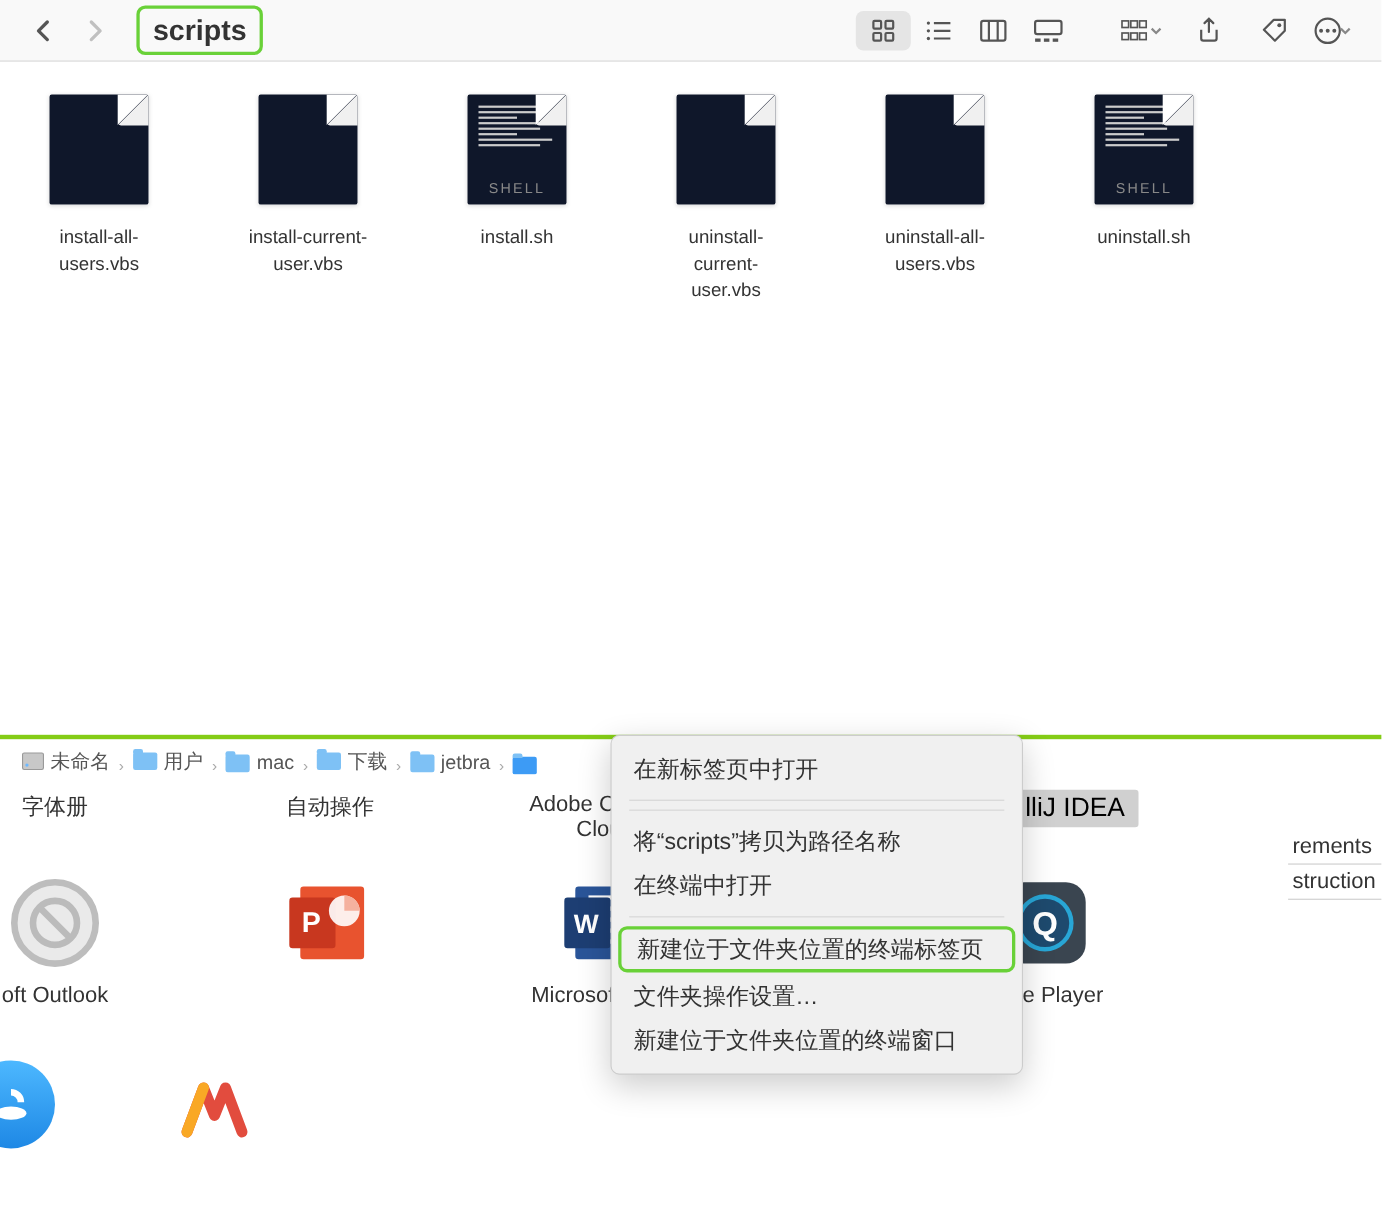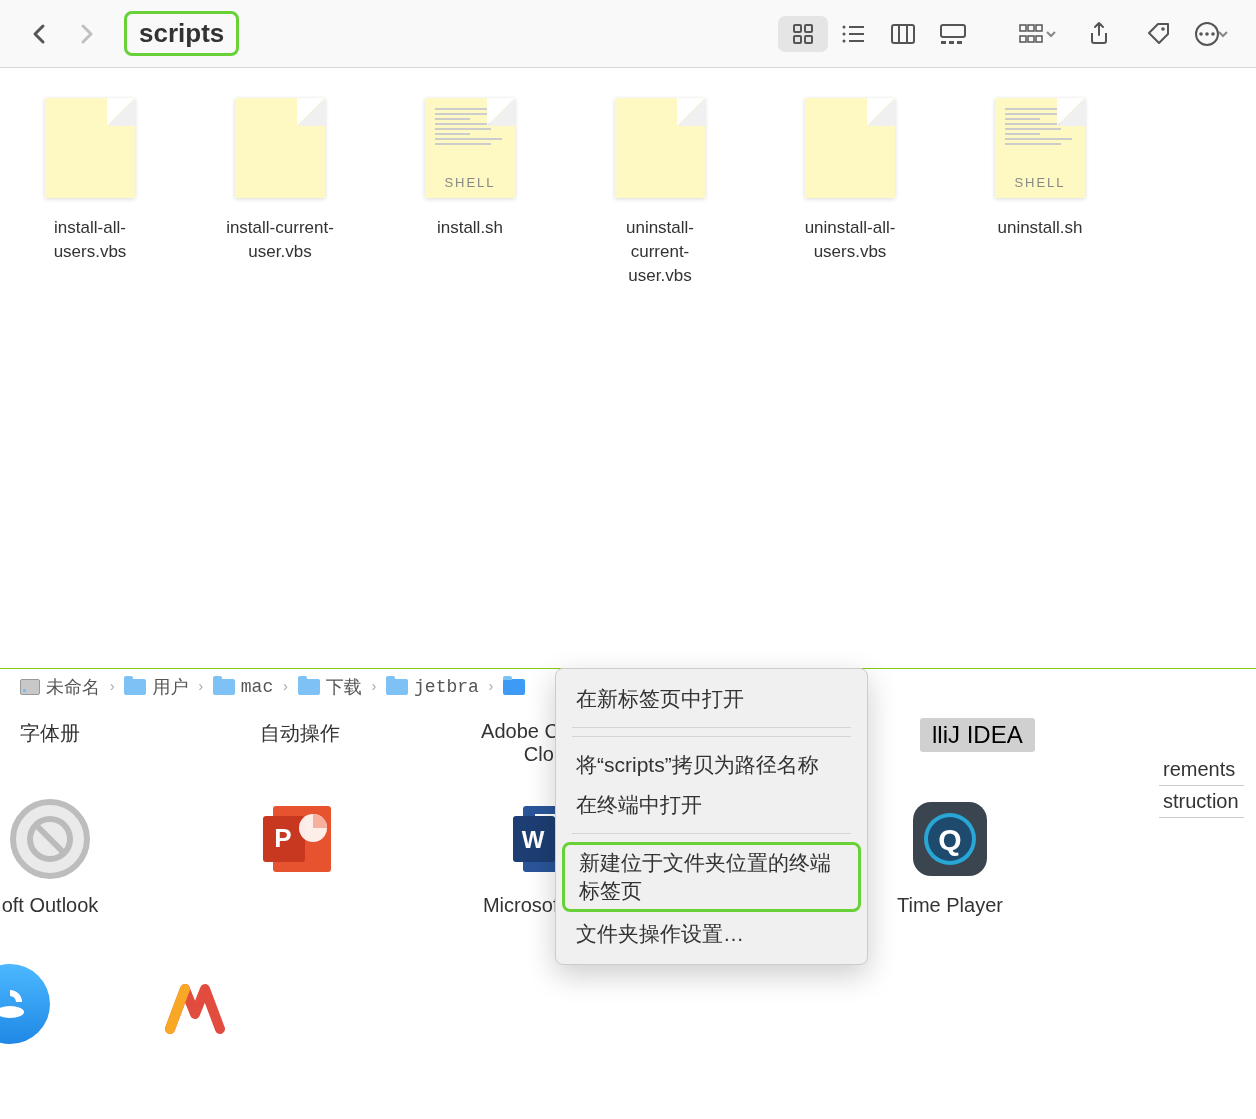"scripts" .toolbar { height: 68px -> 56px }
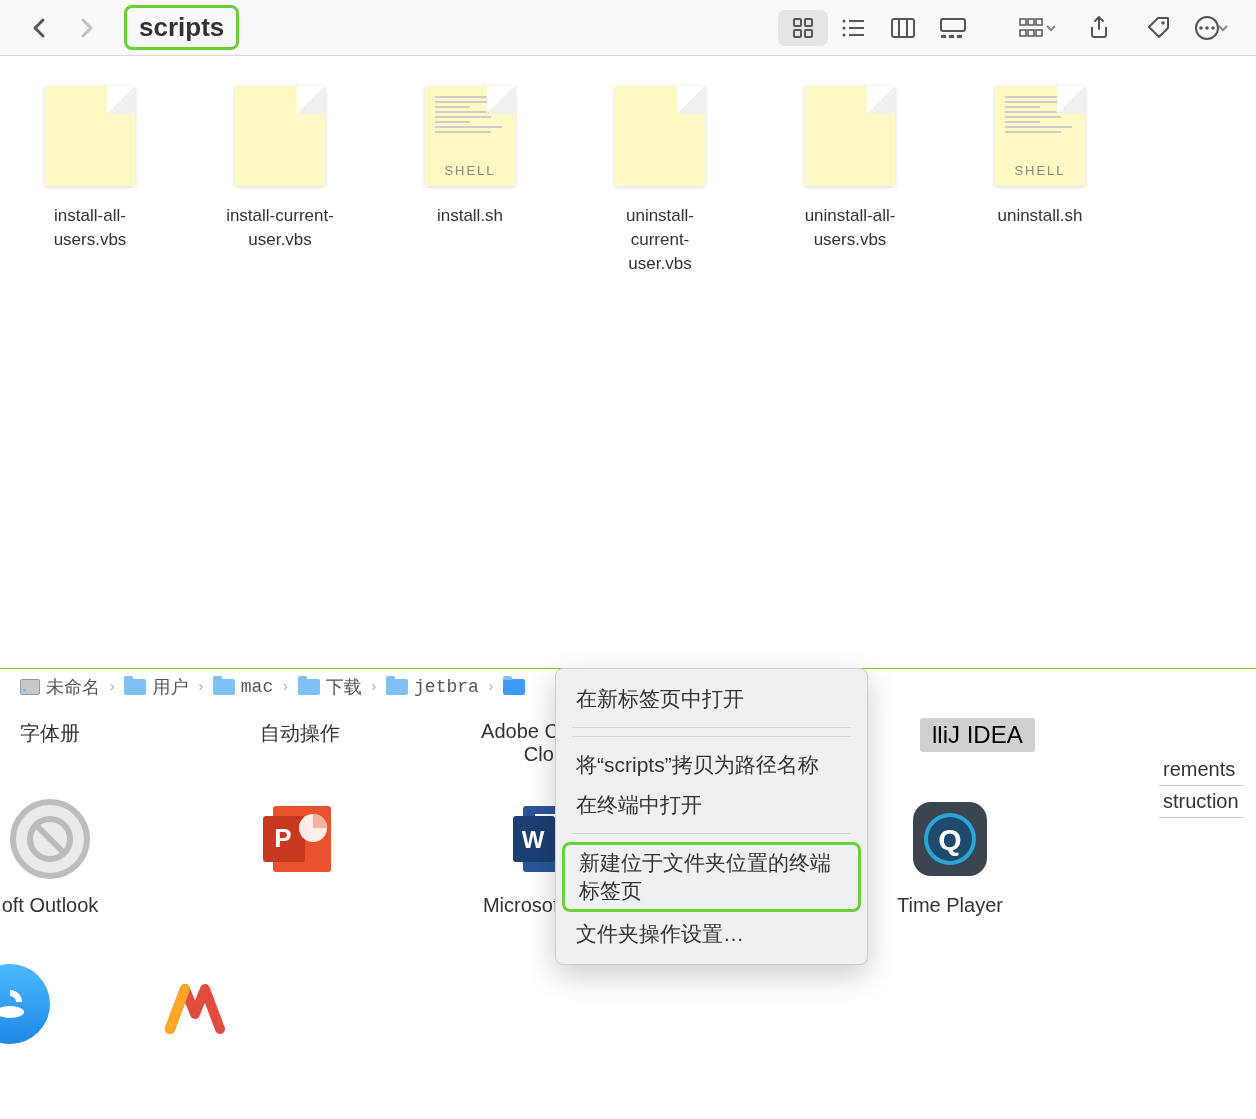"SHELL" .file-sheet { background: #fef9c3 -> #0f172a }
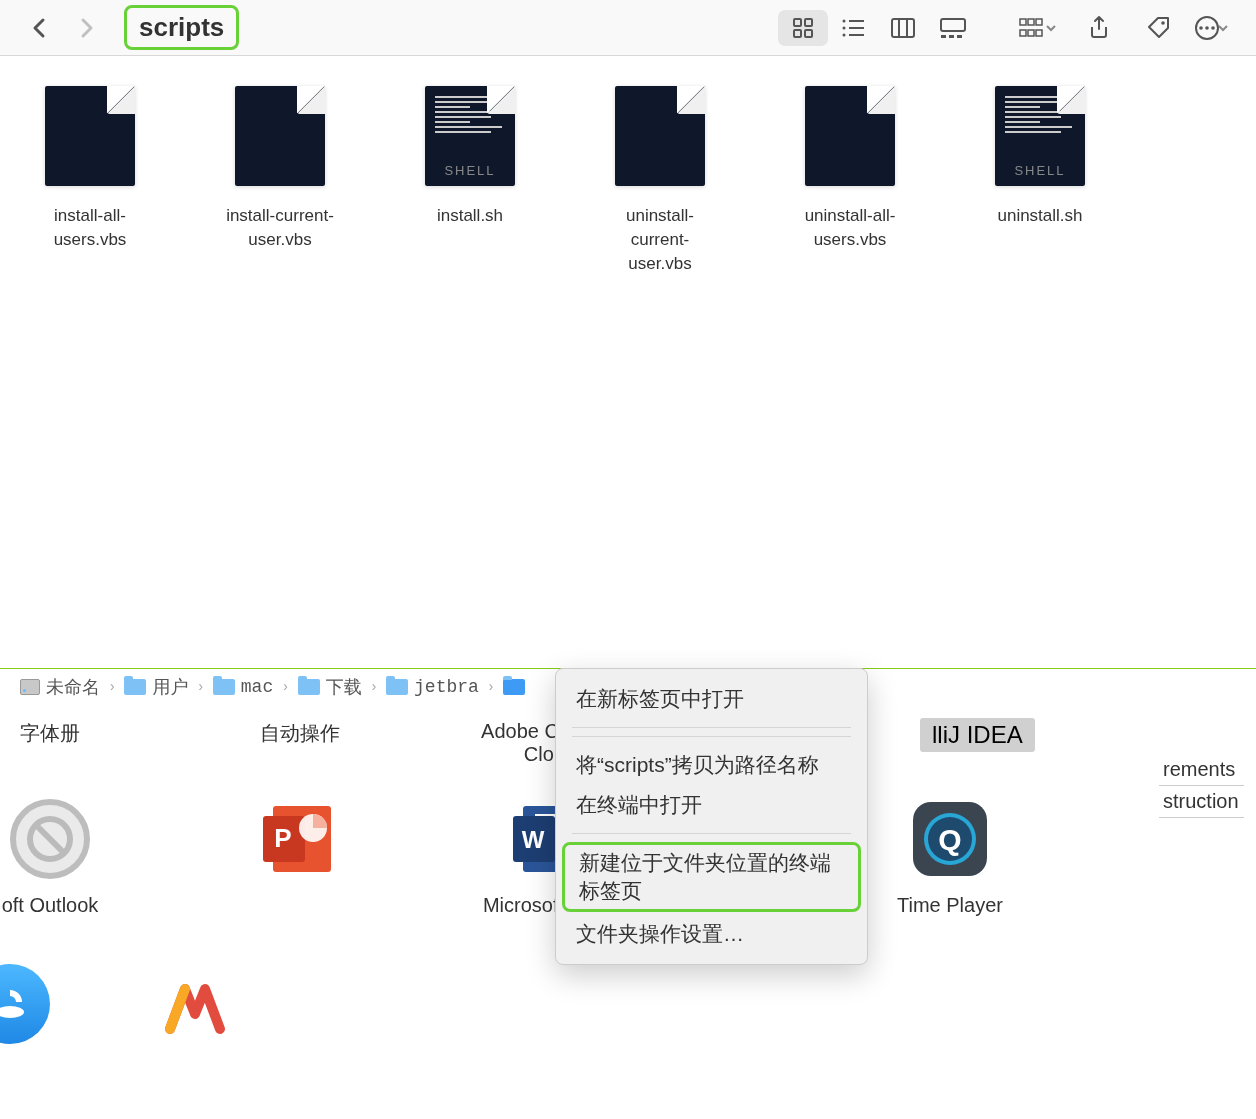"未命名" .pathbar { align-items: center -> flex-end; border-top: 1px solid #84cc16 -> 4px solid #84cc16; font-family: Liberation Mono, monospace -> none }
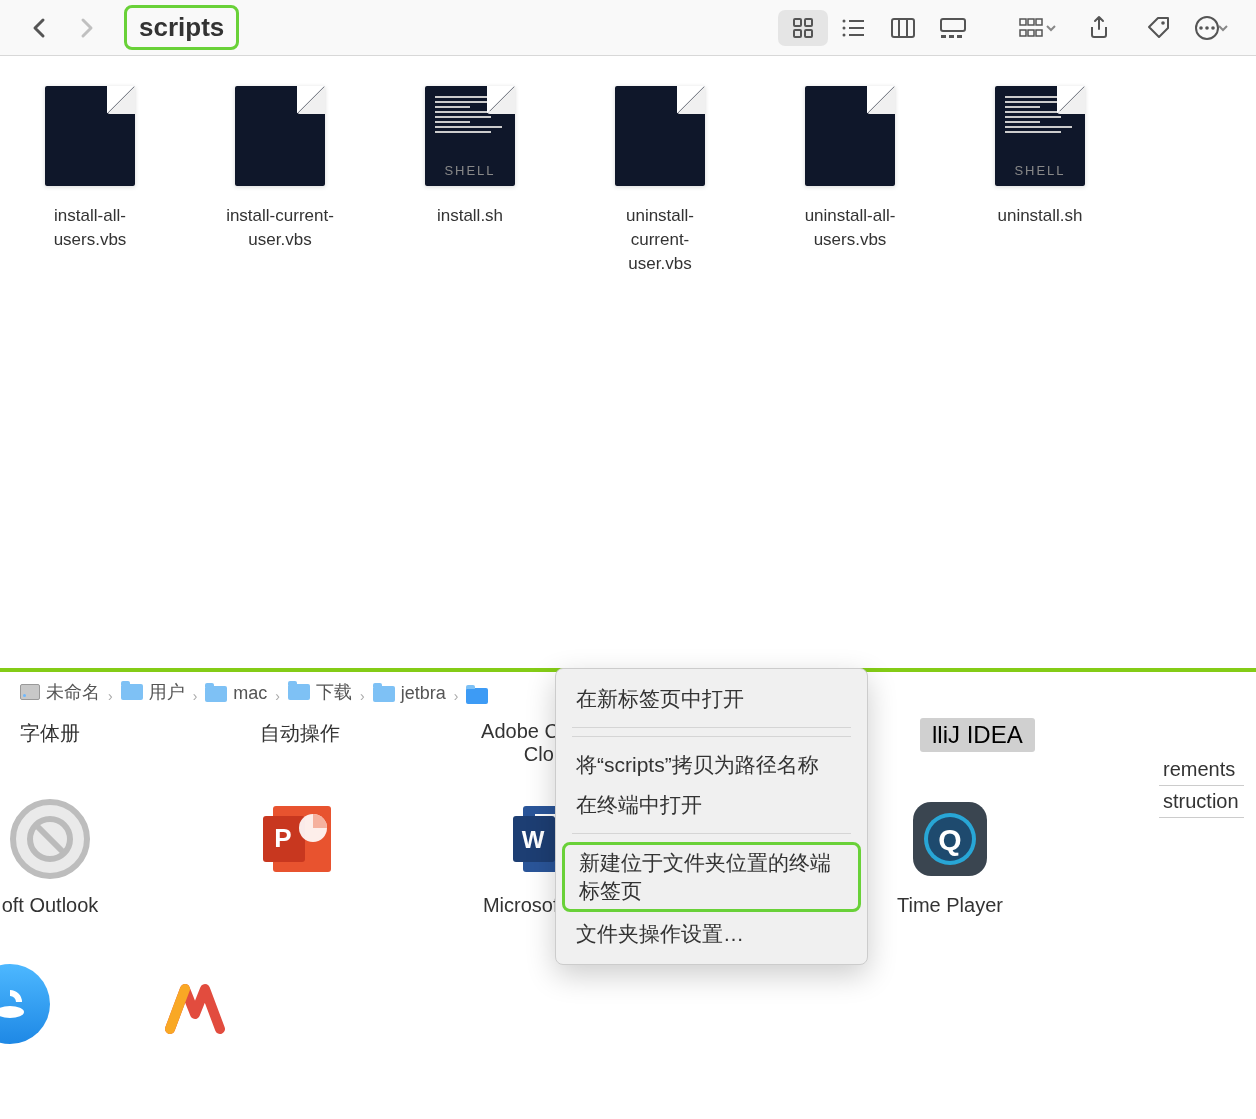"在新标签页中打开" .context-menu { width: 313px -> 375px }
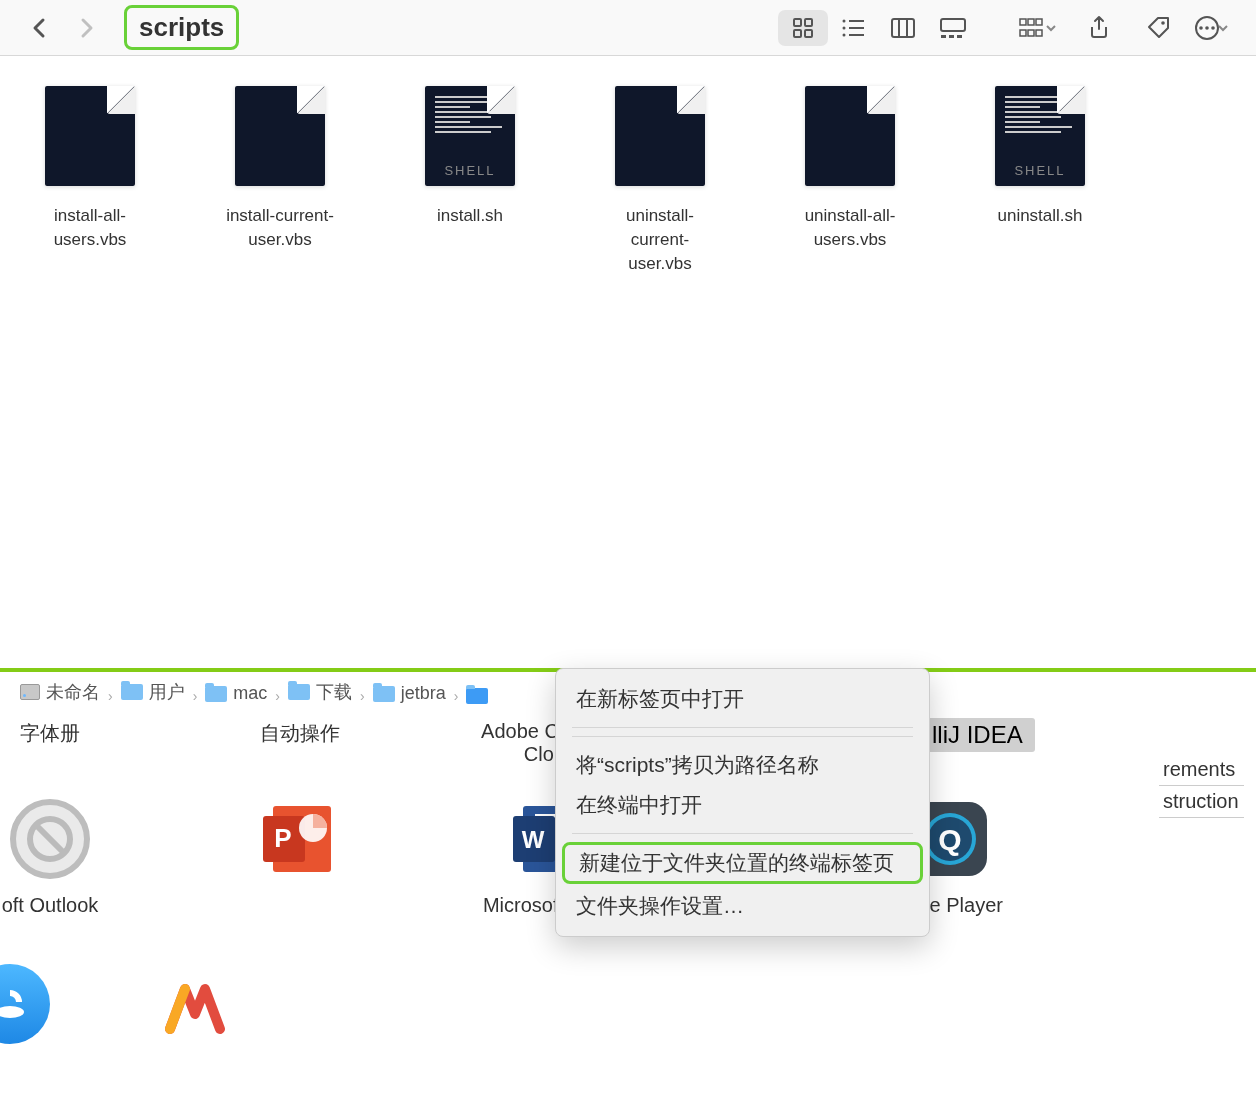"rements" .sidebar-tags { right: 12px -> 0 }
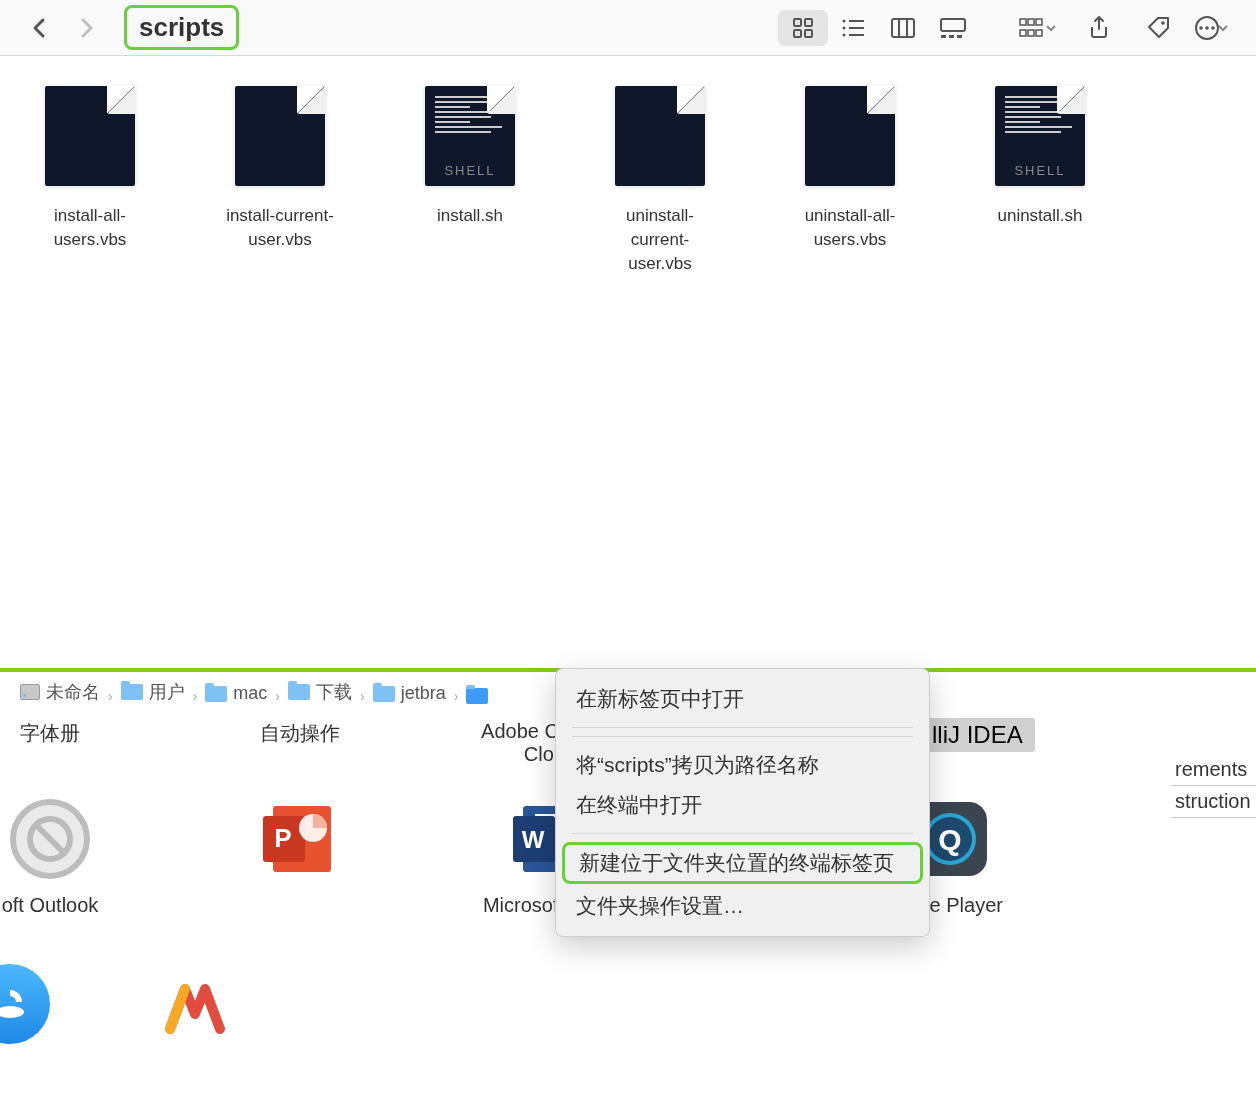"新建位于文件夹位置的终端窗口" div.menu-item { html: none -> <div>新建位于文件夹位置的终端窗口</div> }
